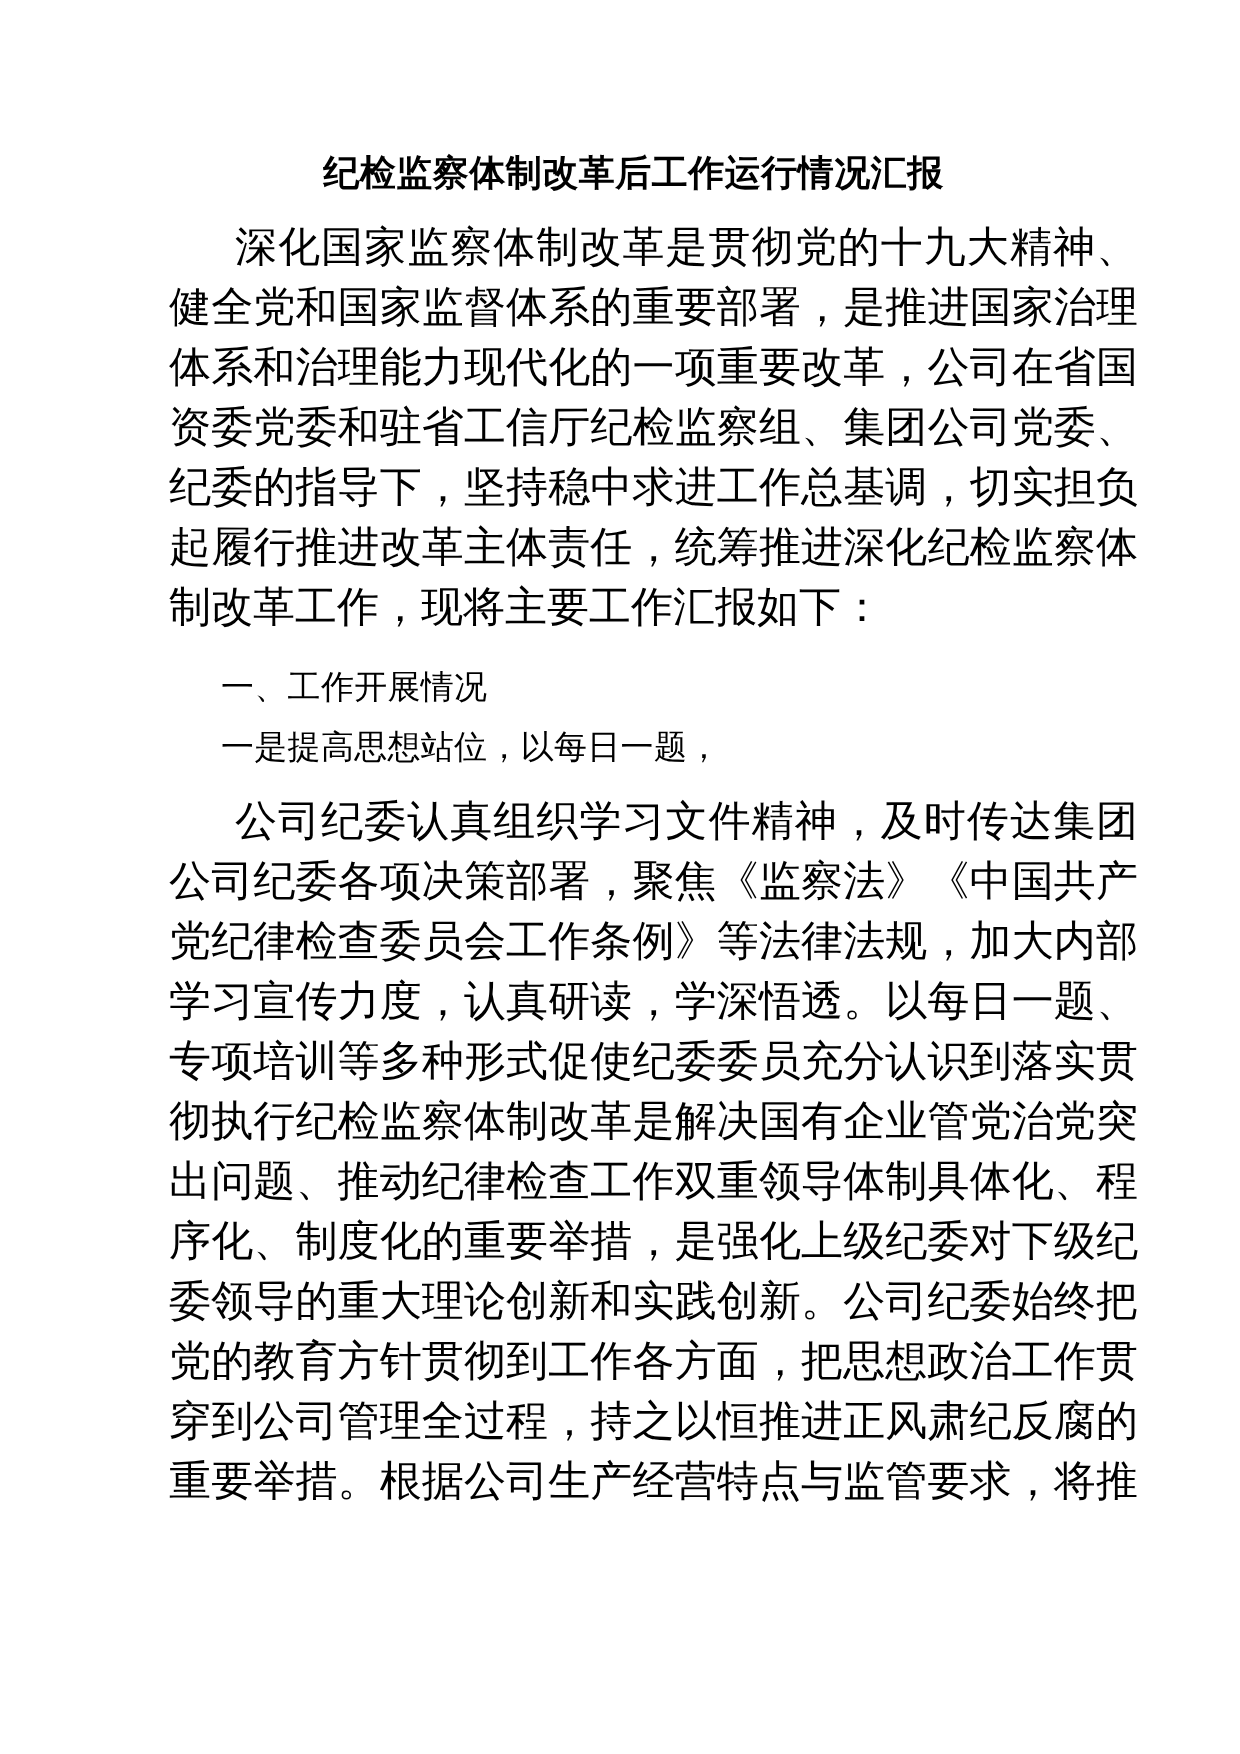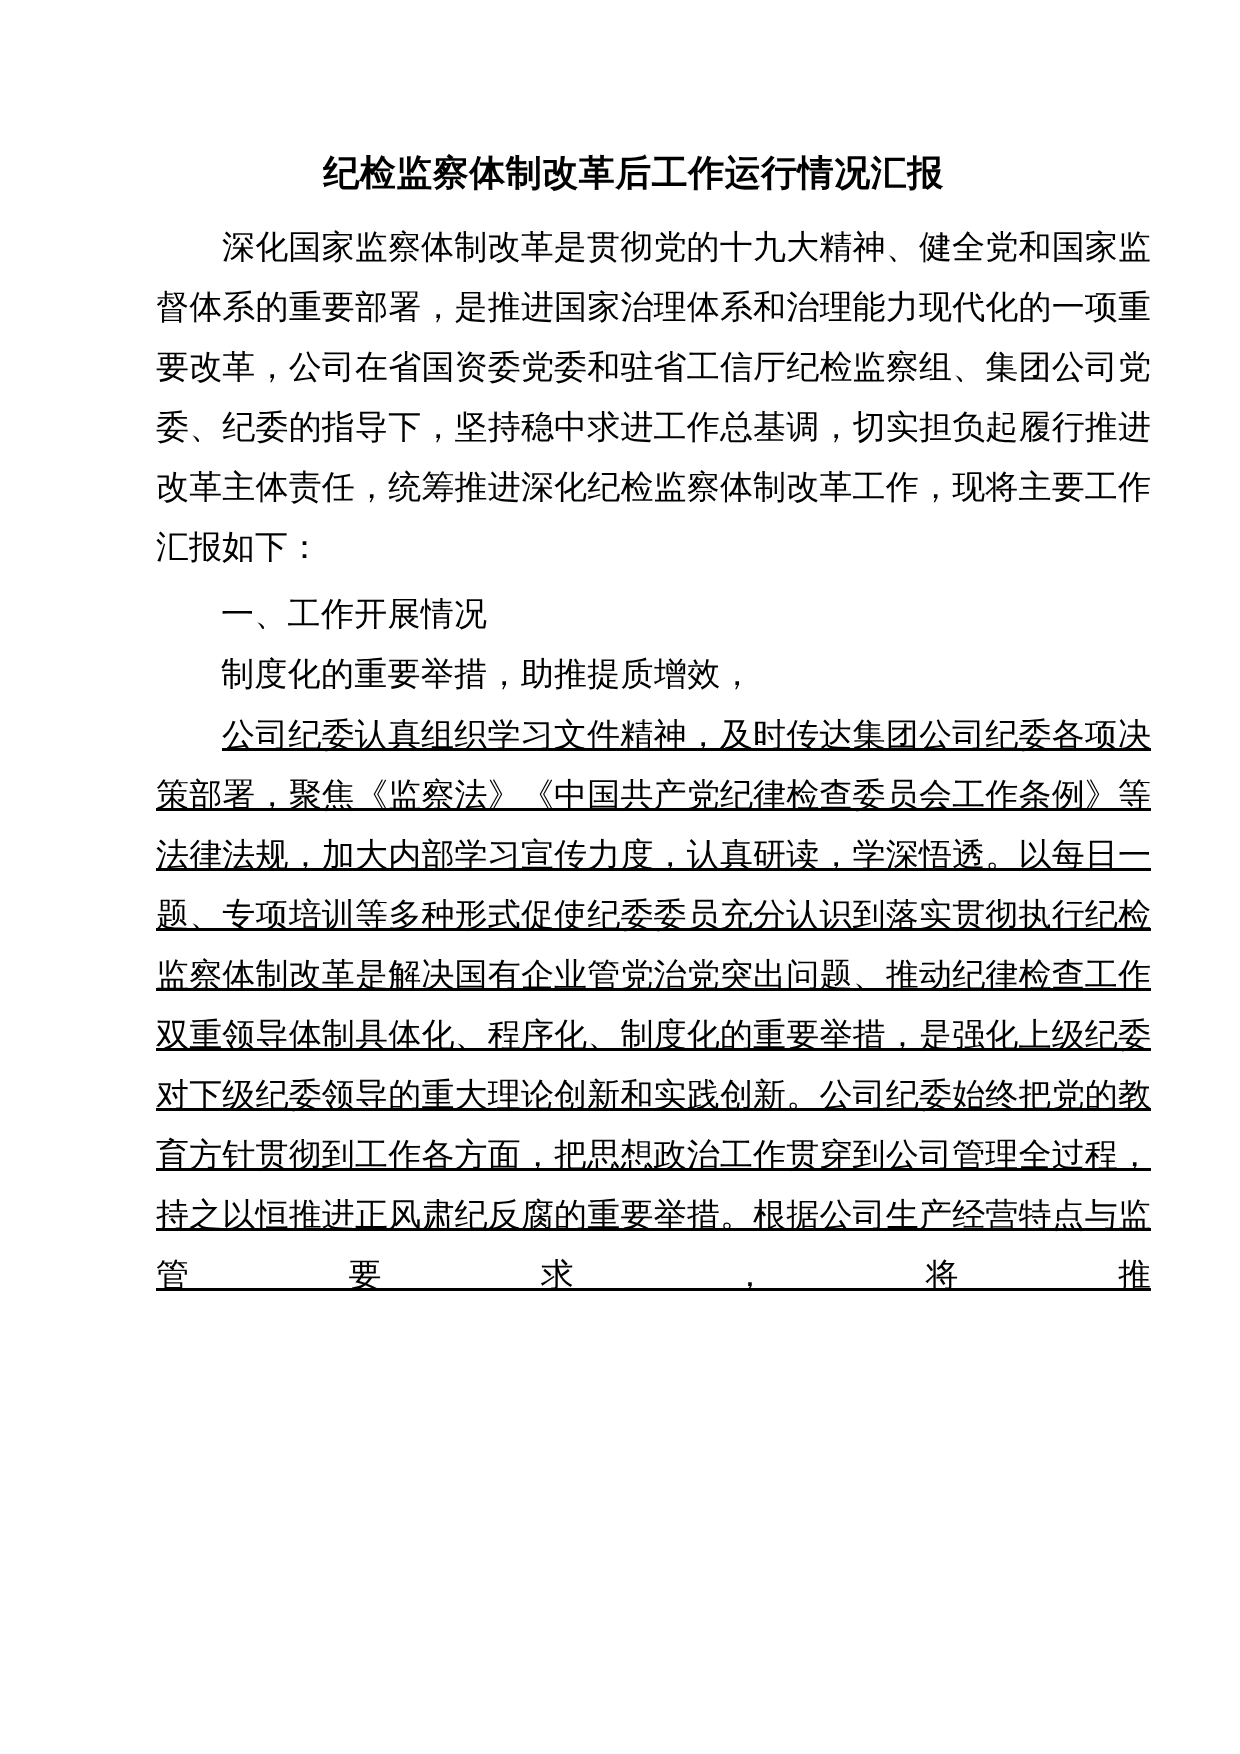"深化国家监察体制改革是贯彻党的十九大精神、健全党和国家监督体系的重要部署，是推进" .para { font-size: 33px -> 42px; margin: 1px -> 14px }
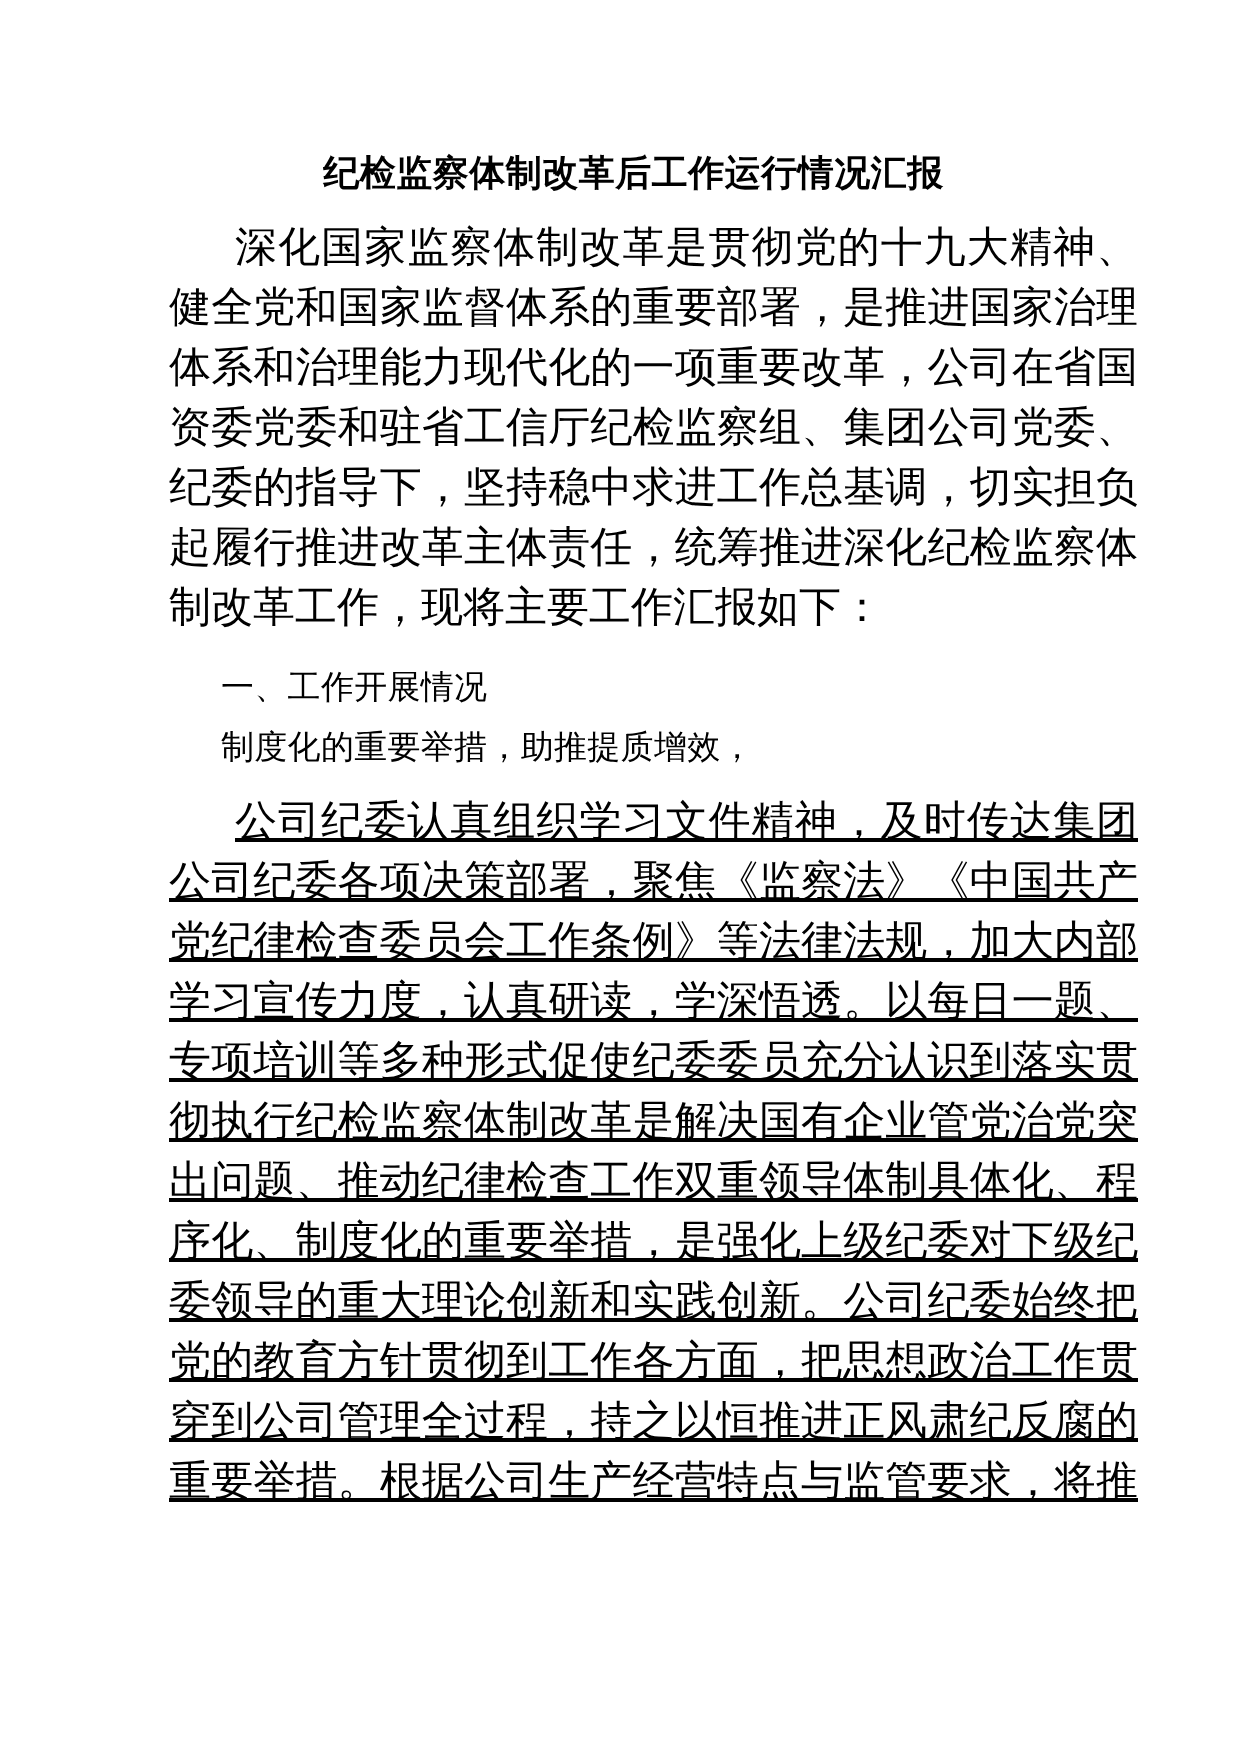"制度化的重要举措，助推提质增效，" p.heading { text: 制度化的重要举措，助推提质增效 -> 一是提高思想站位，以每日一题 }
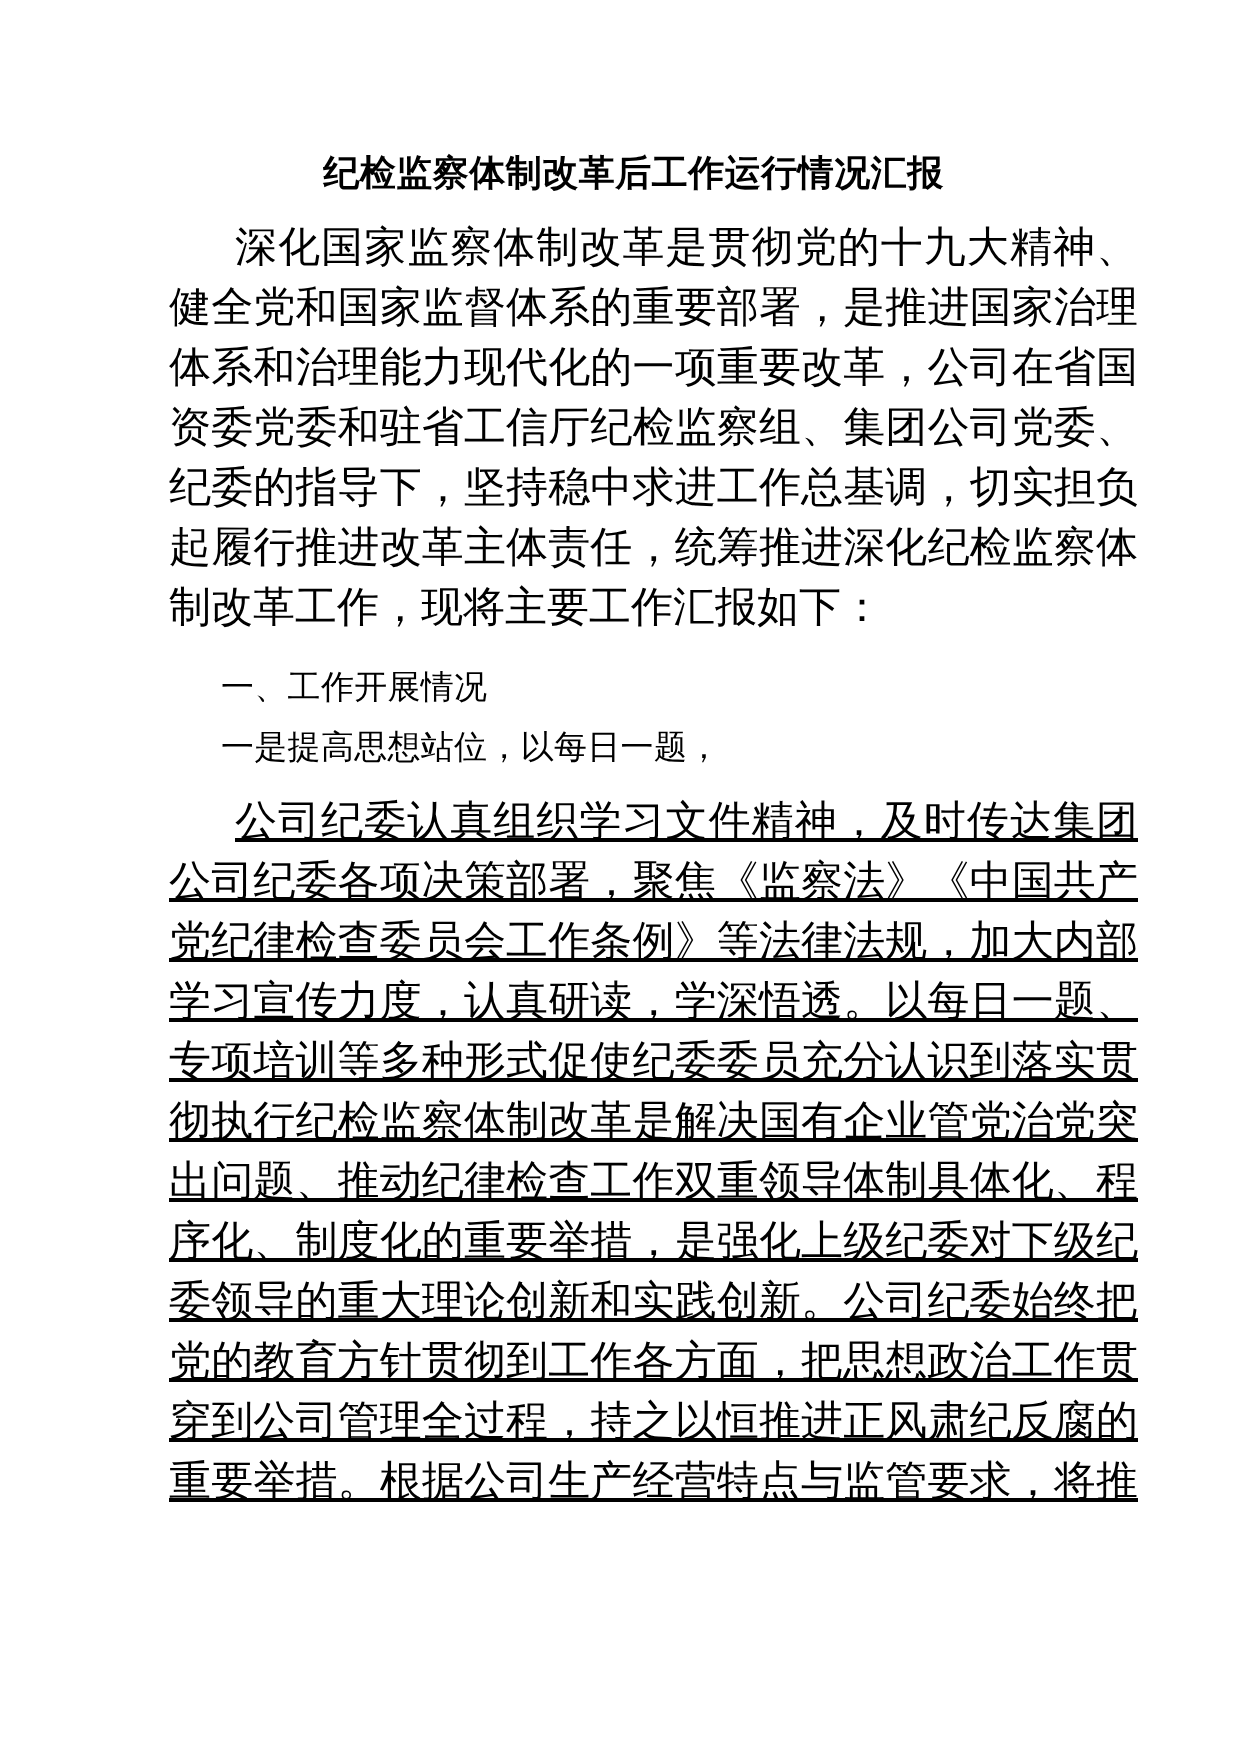"公司纪委认真组织学习文件精神，及时传达集团公司纪委各项决策部署，聚焦《监察法》《" .para-last { text-decoration: underline -> none }
